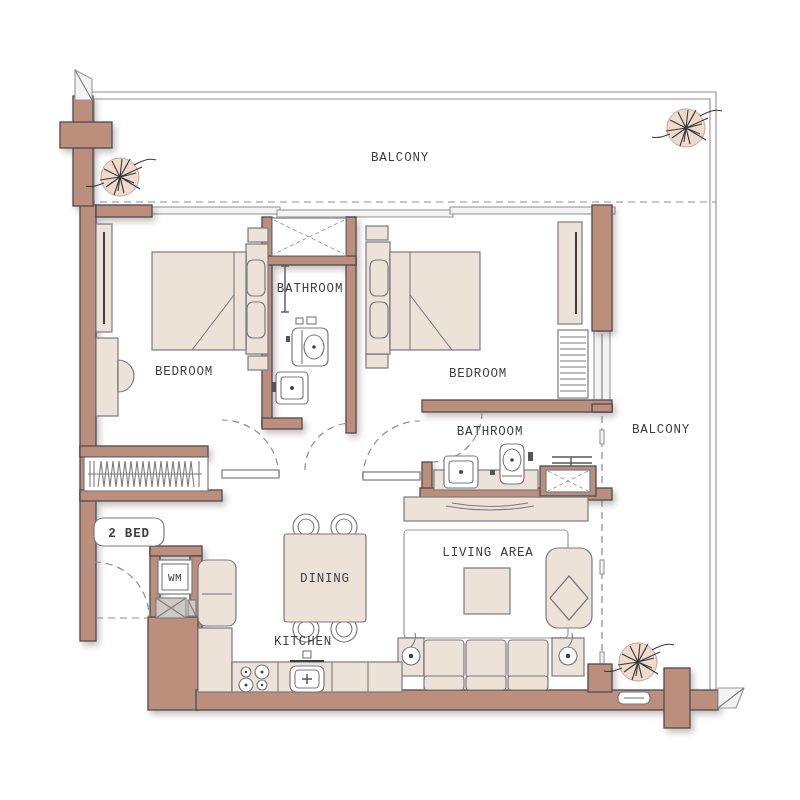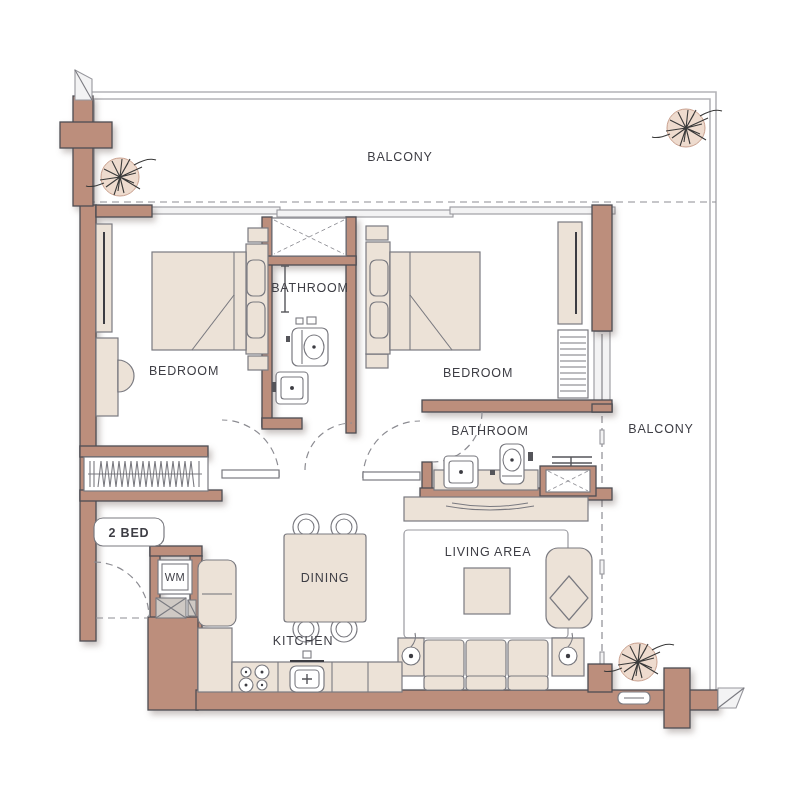"BALCONY" .stage { font-family: Liberation Sans, sans-serif -> Liberation Mono, monospace }
